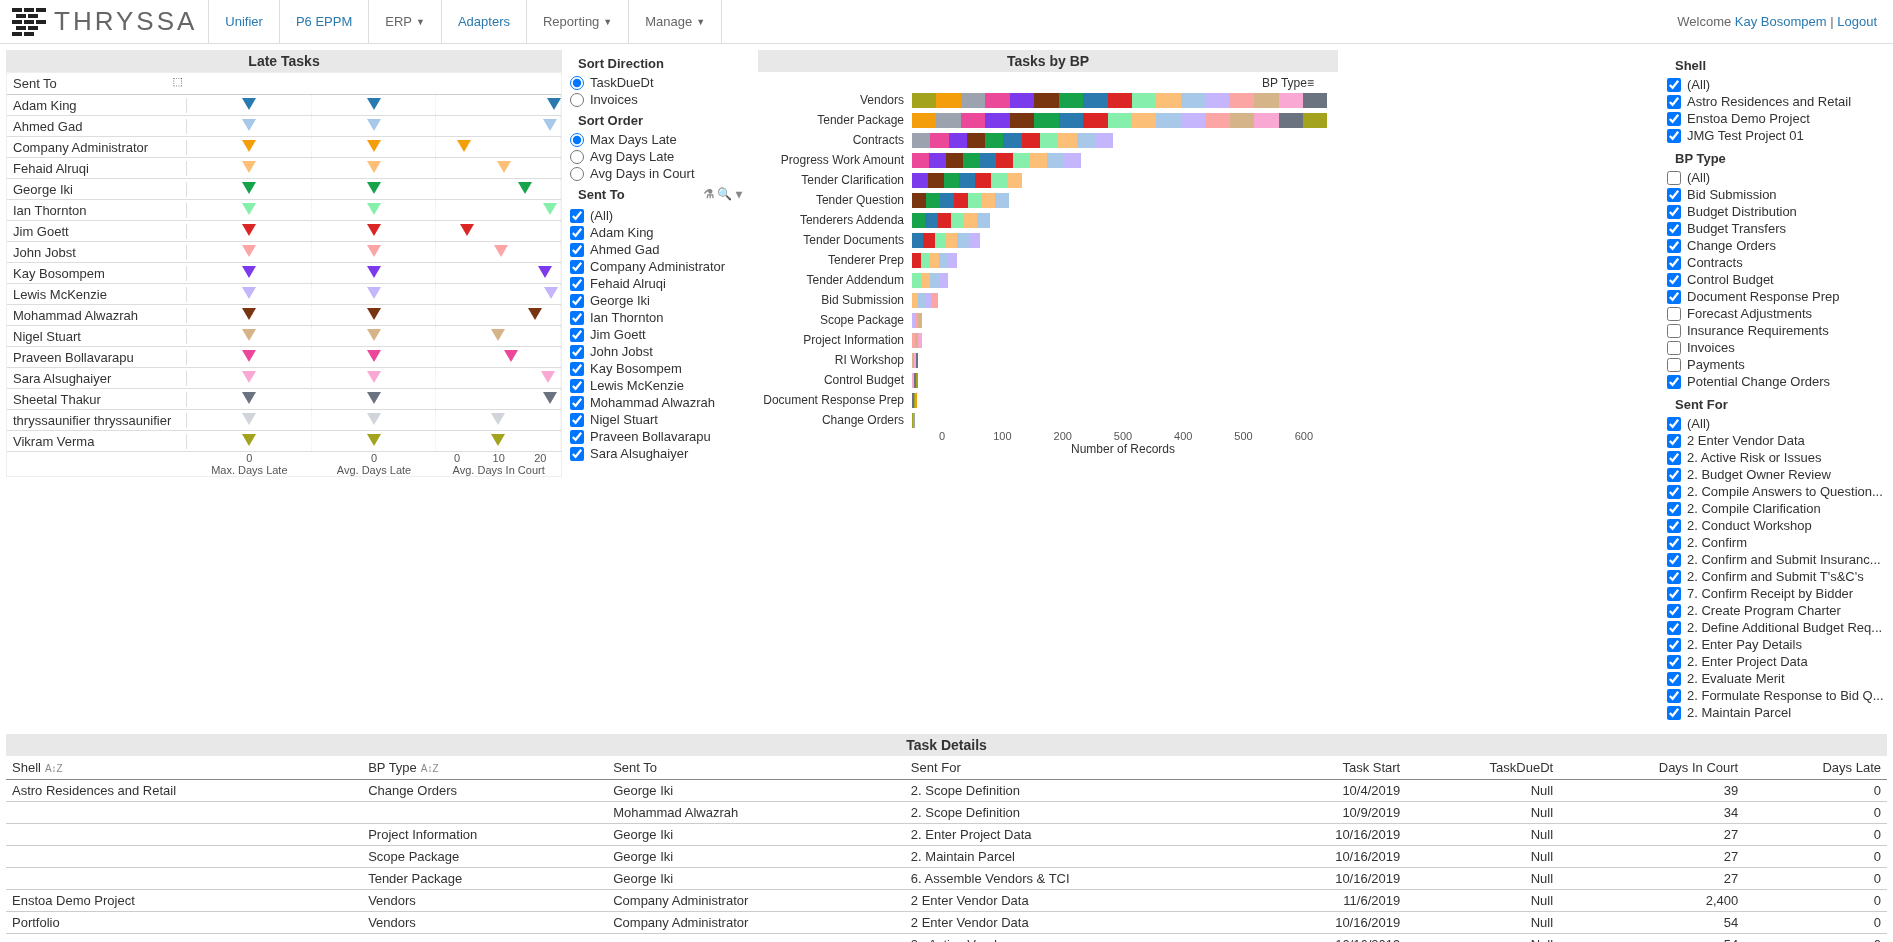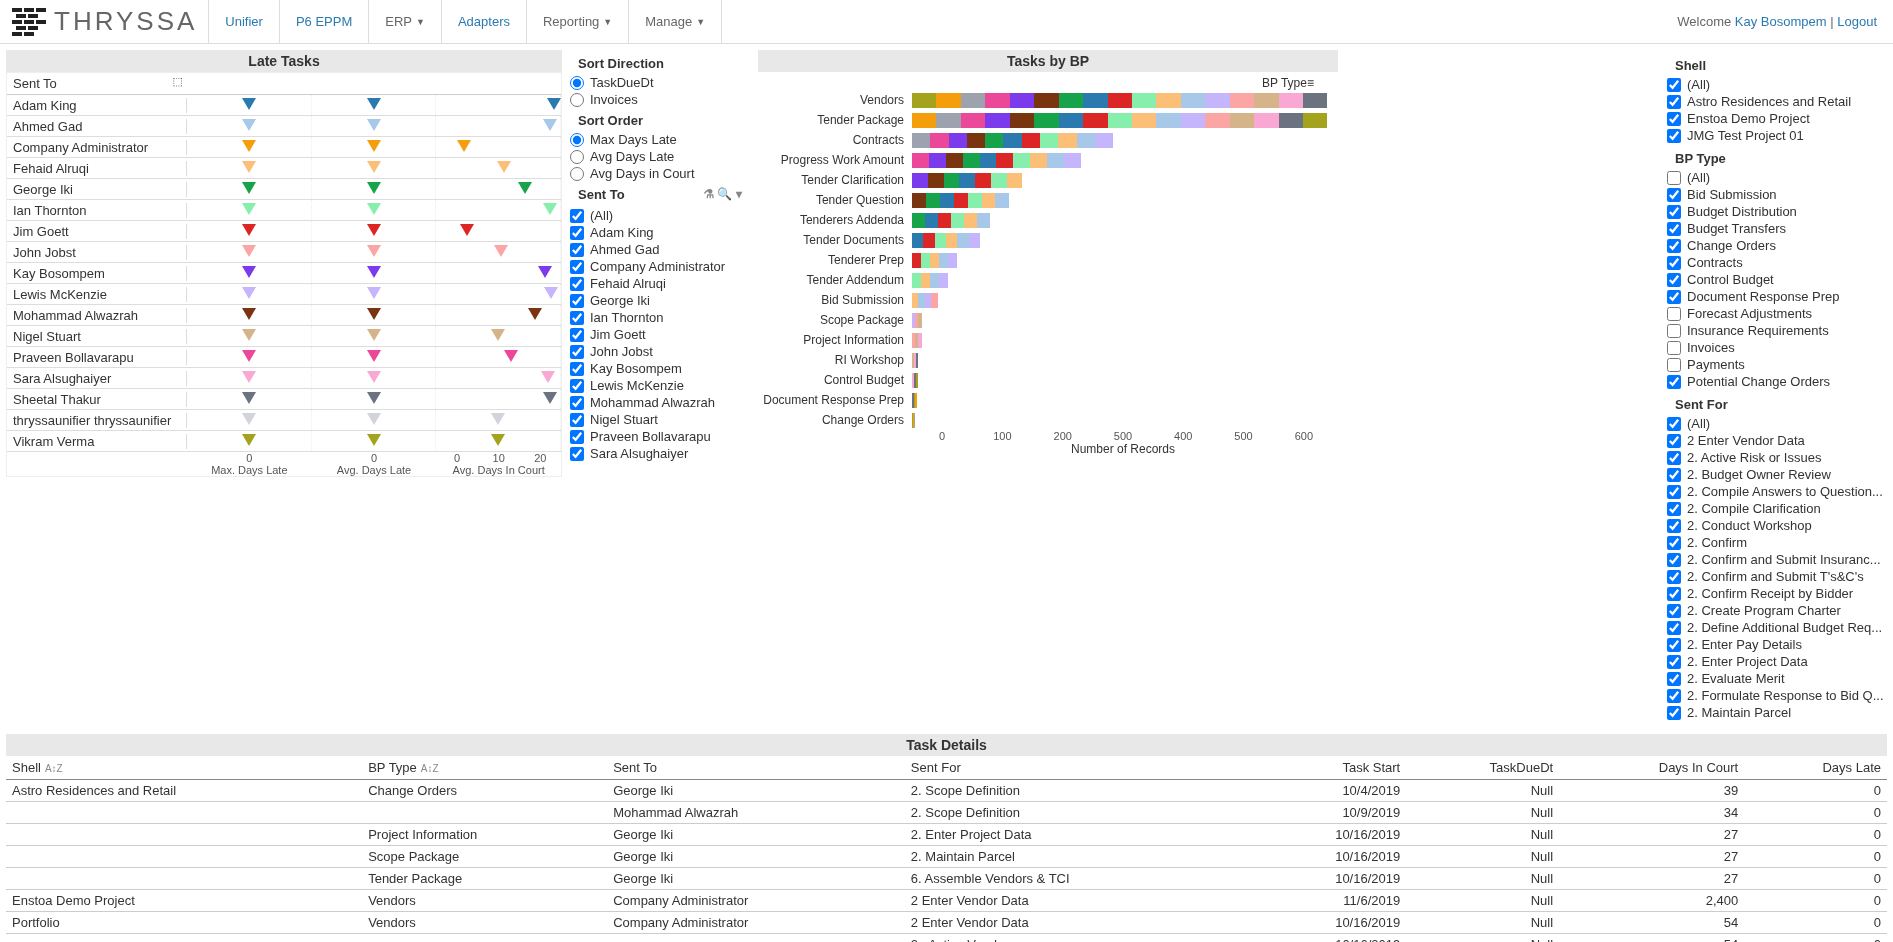"2. Confirm Receipt by Bidder" span { text: 2 -> 7 }
